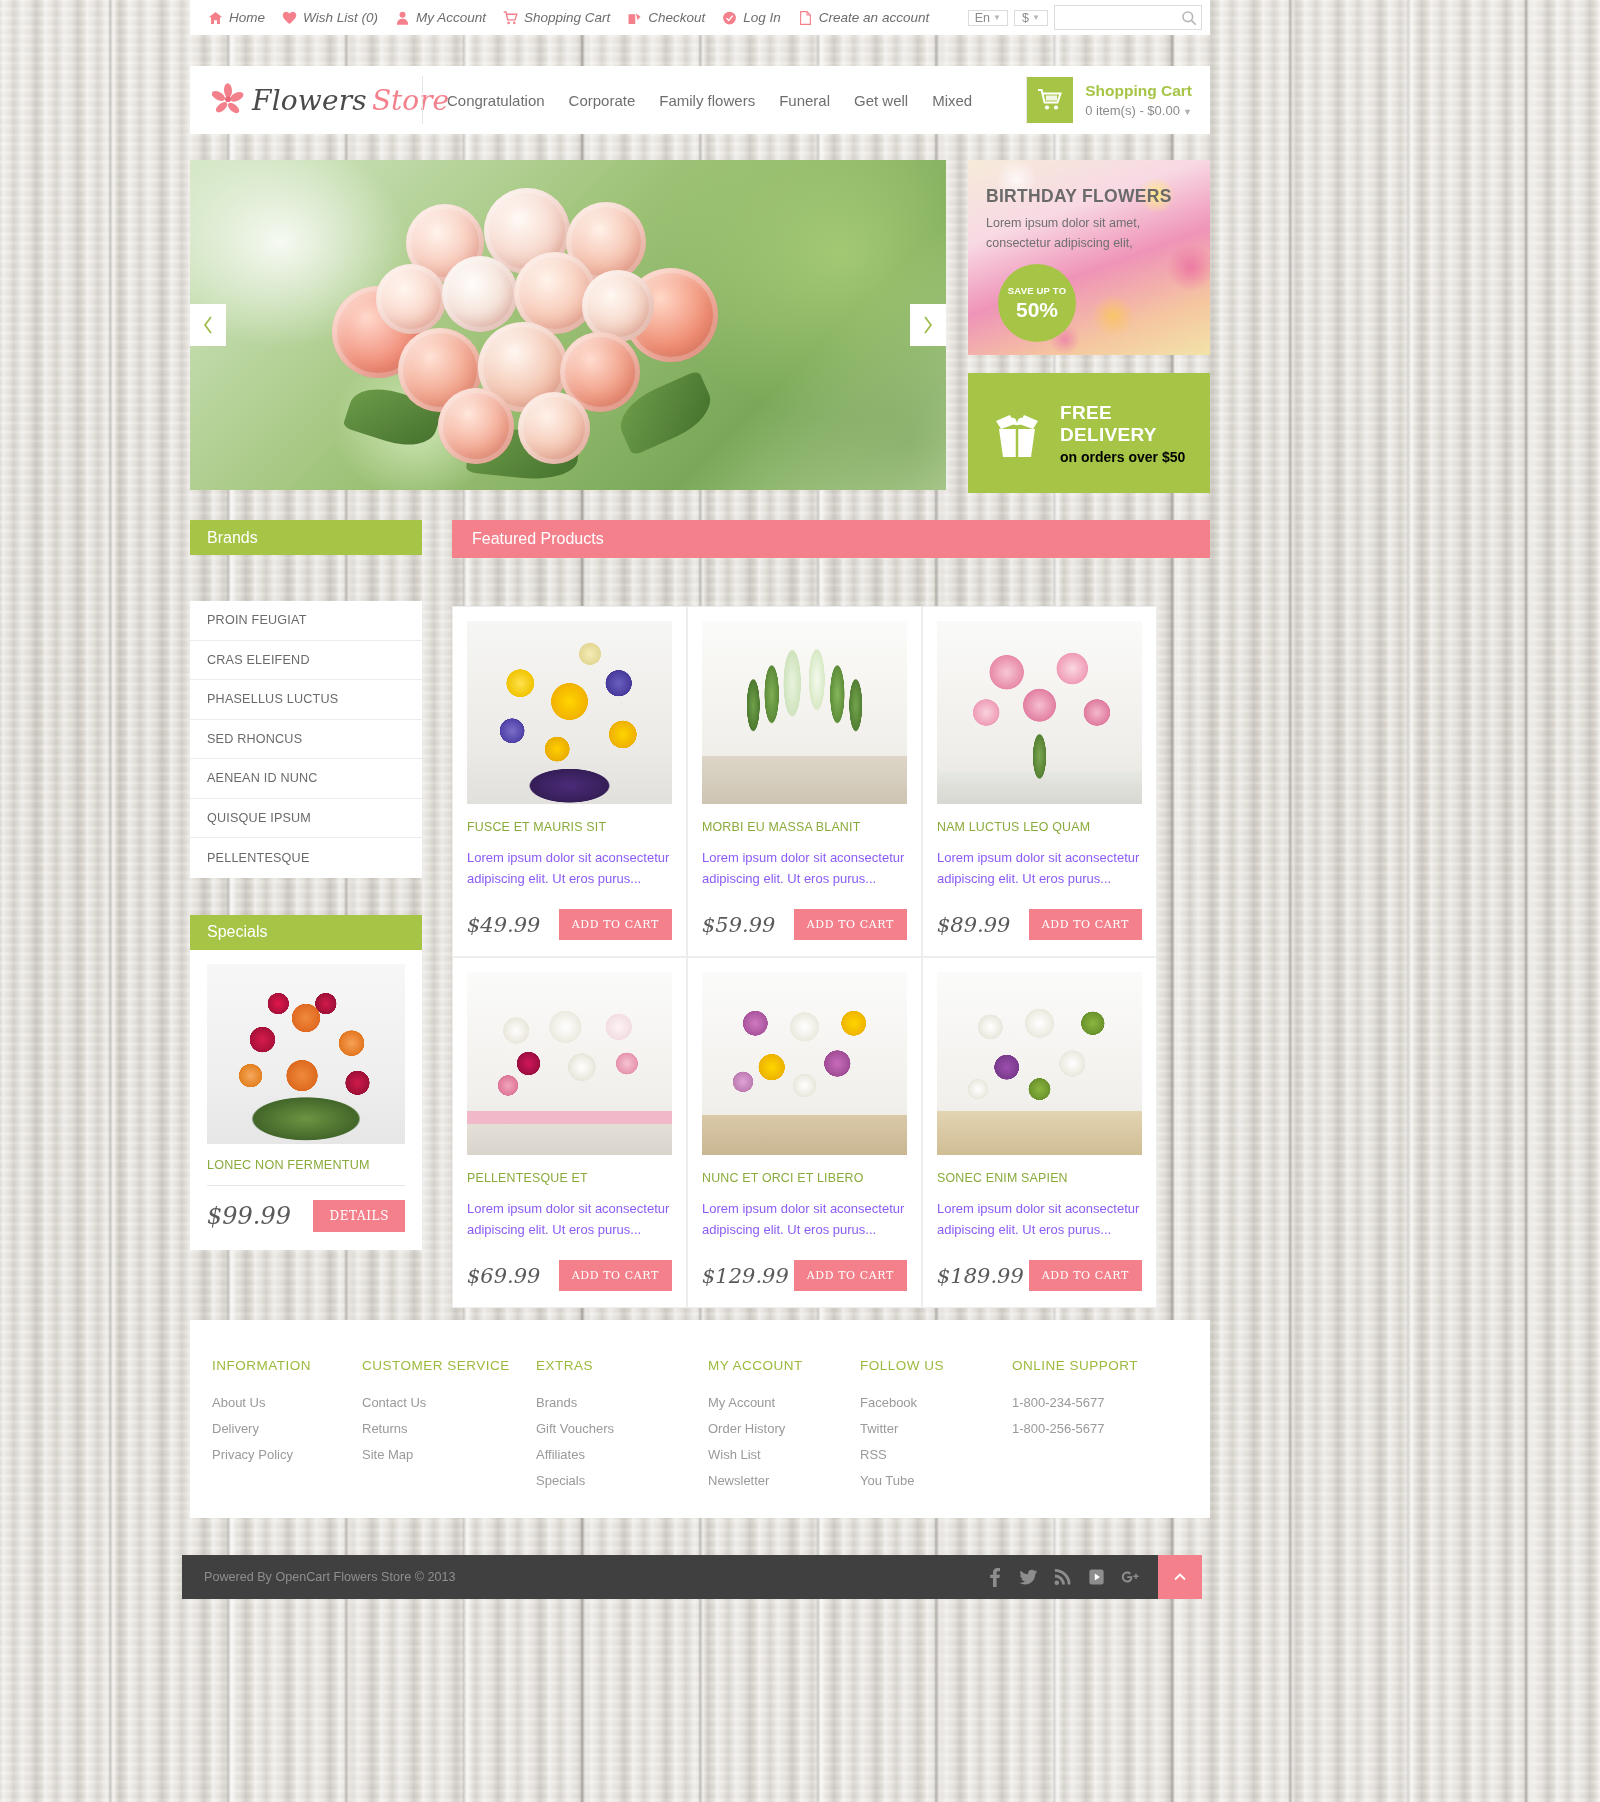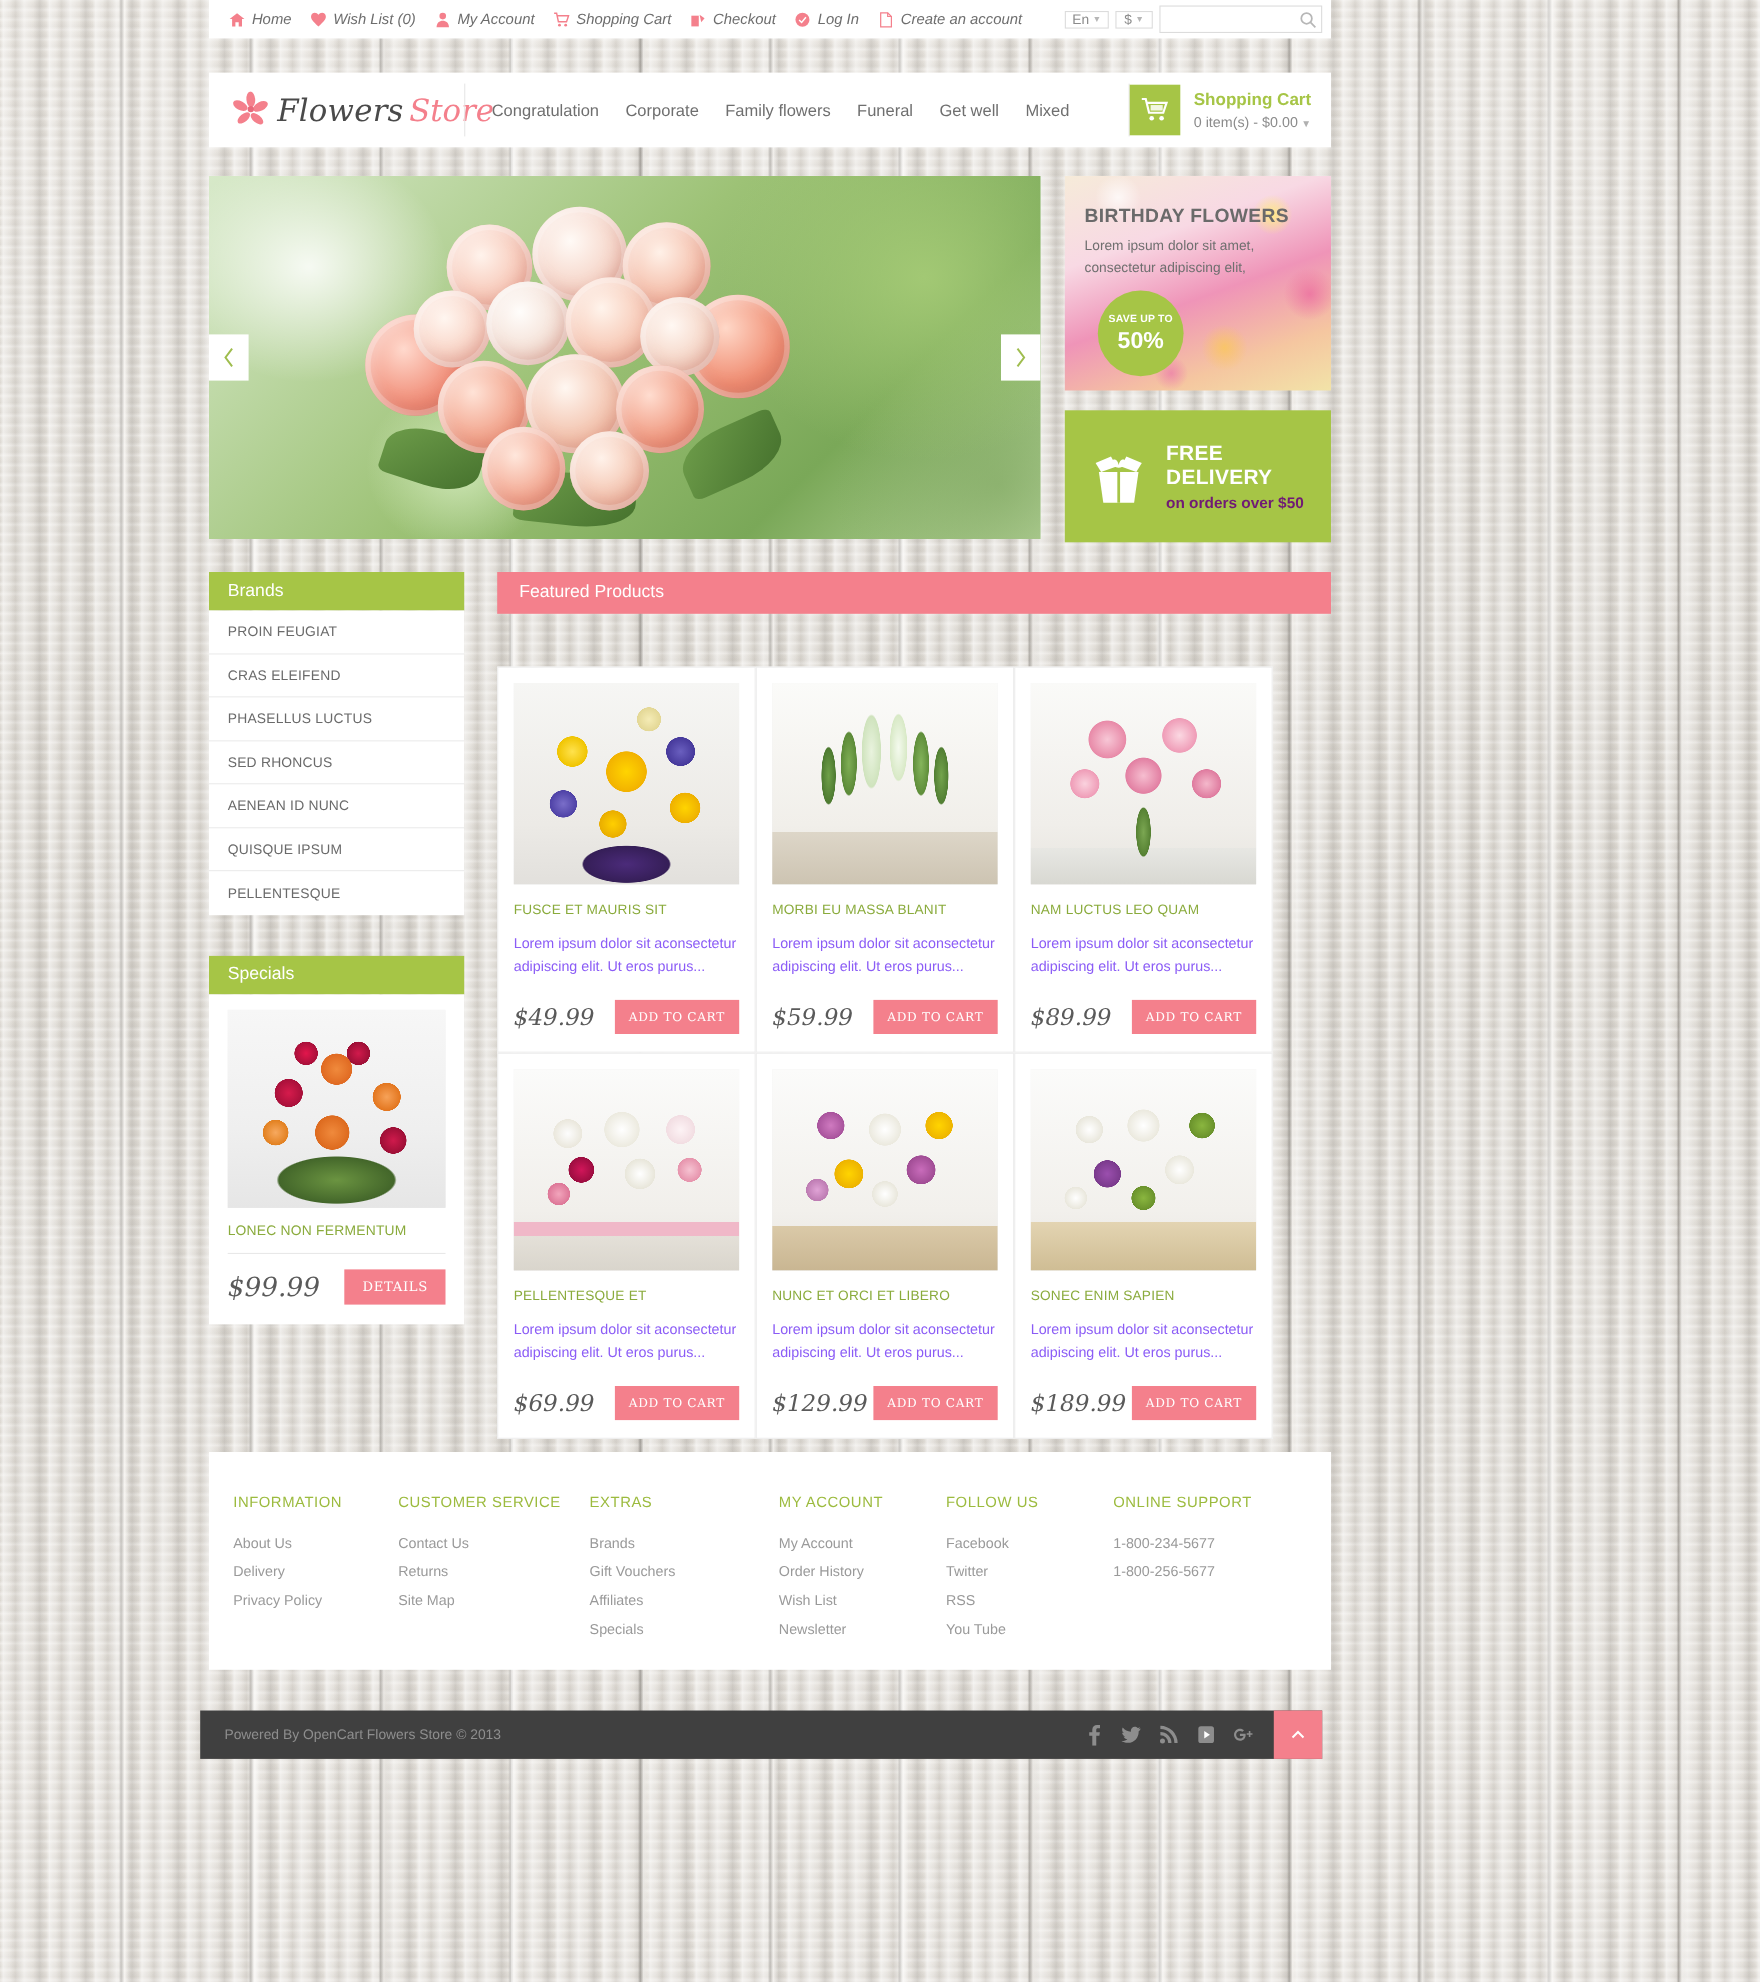"on orders over $50" .delivery-t2 { color: #701a75 -> #000000 }
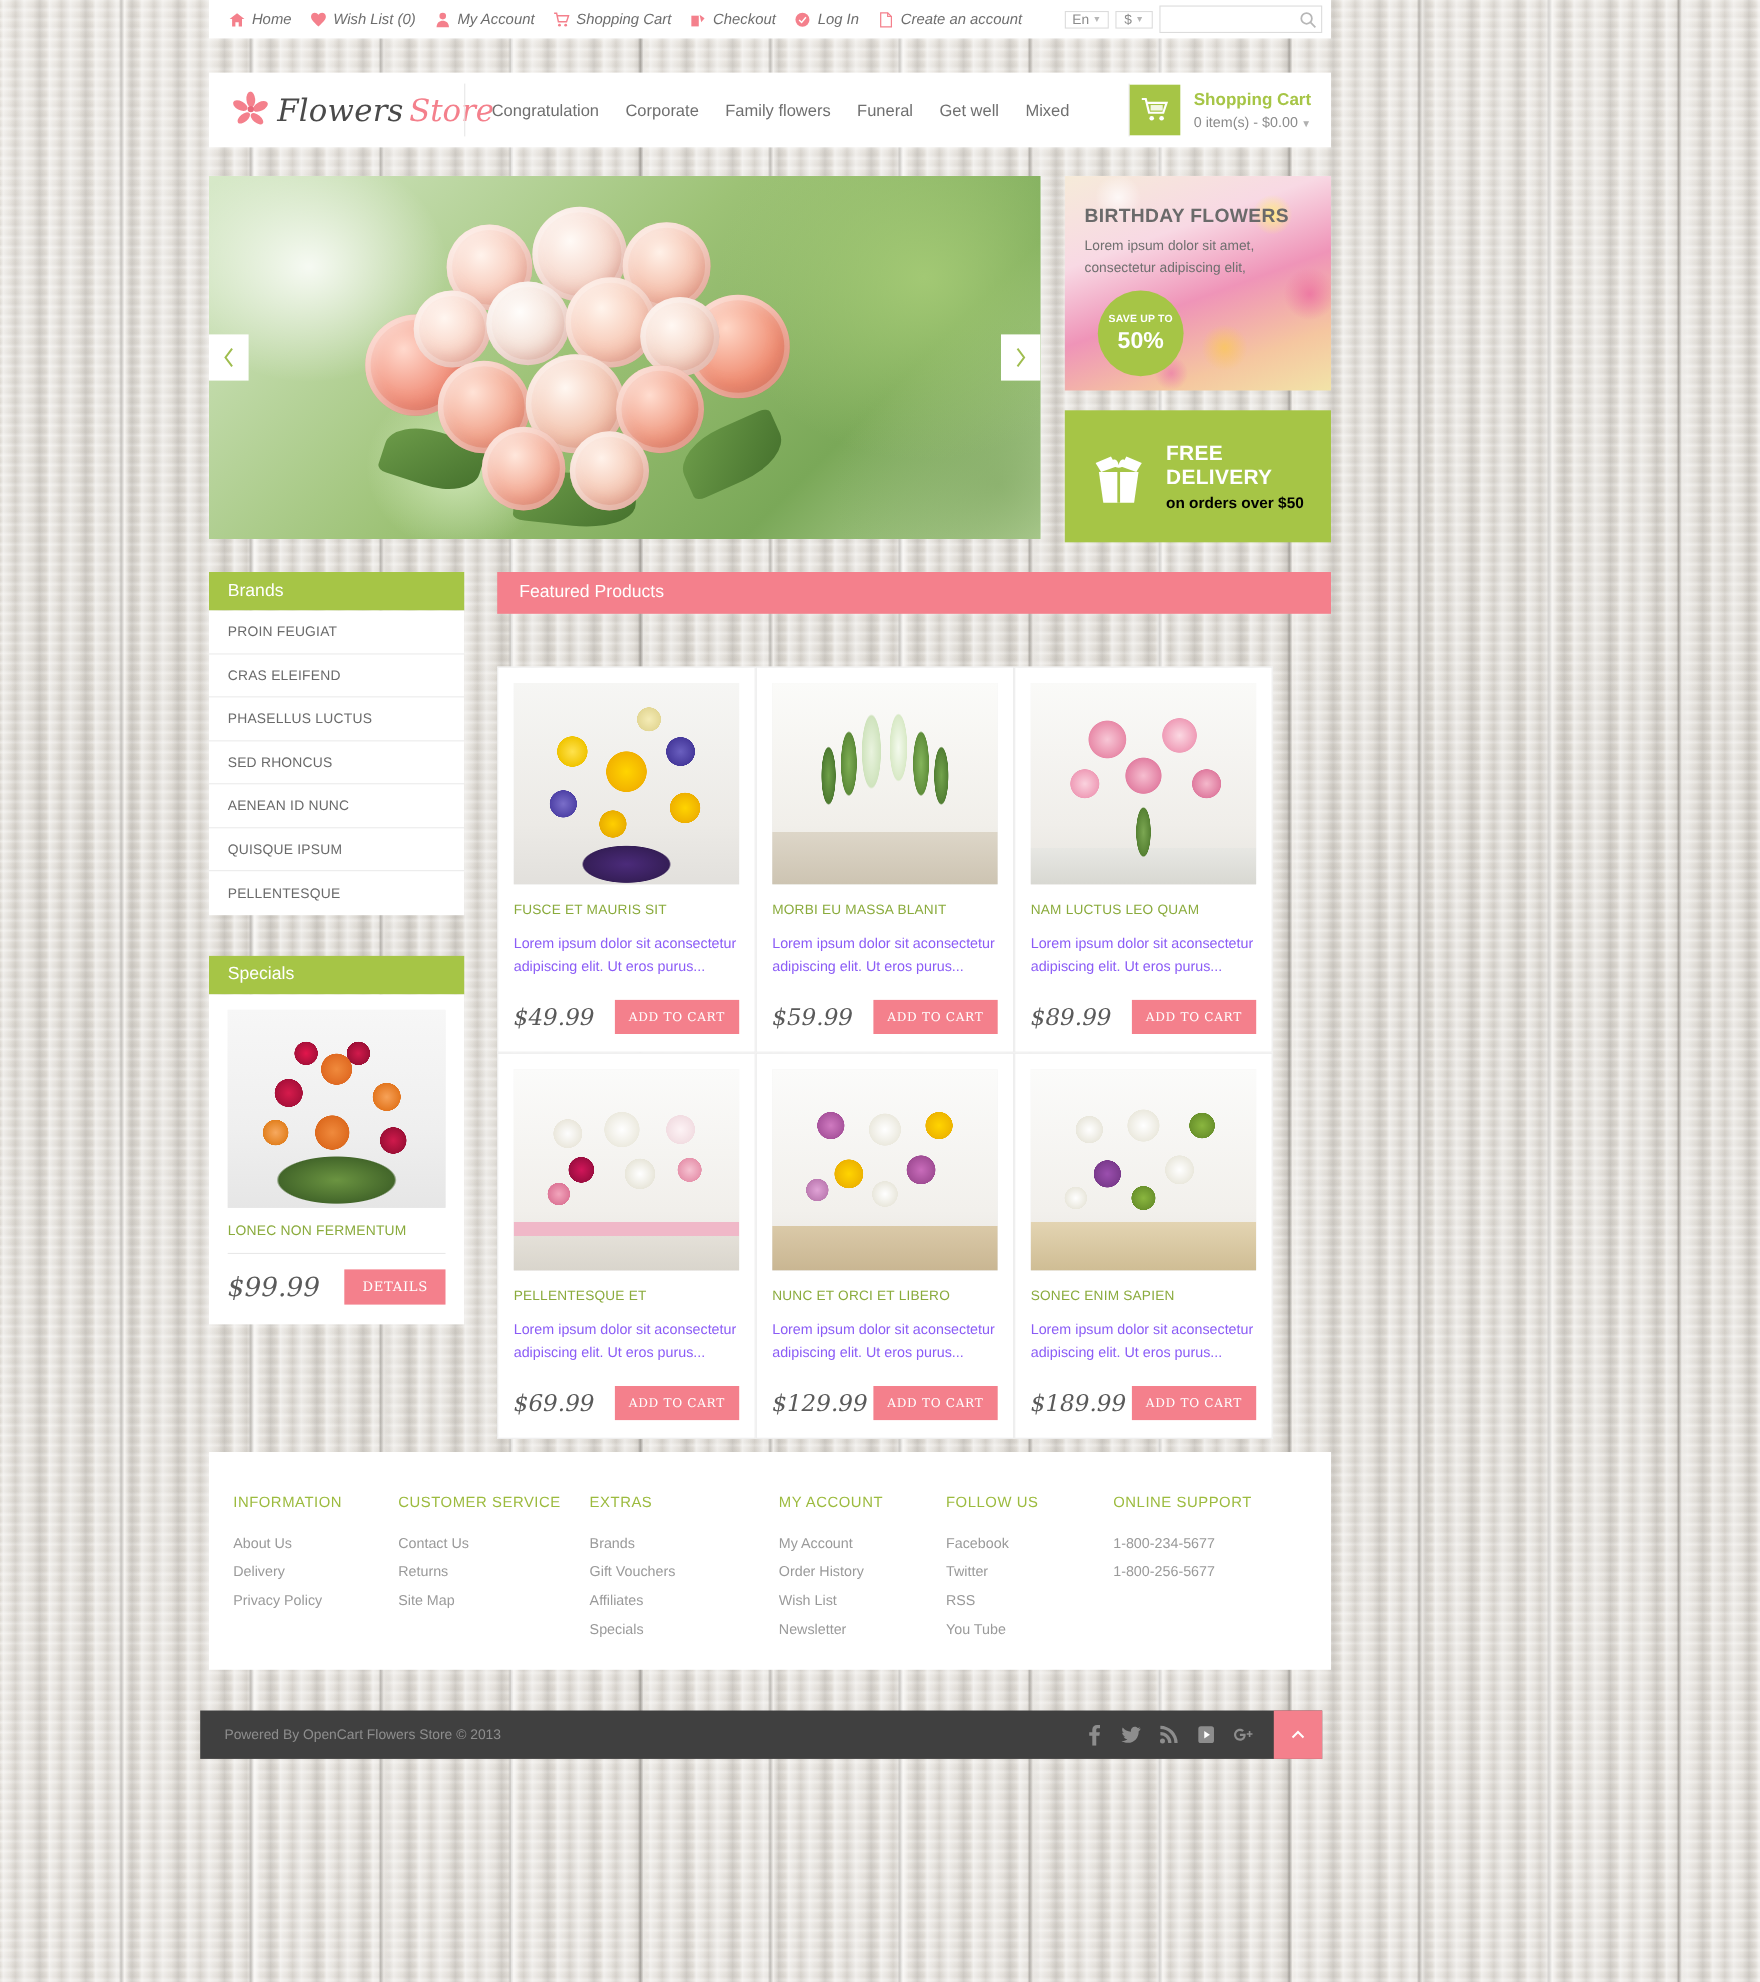"PROIN FEUGIAT" .panel-body { margin-top: none -> 46px }
